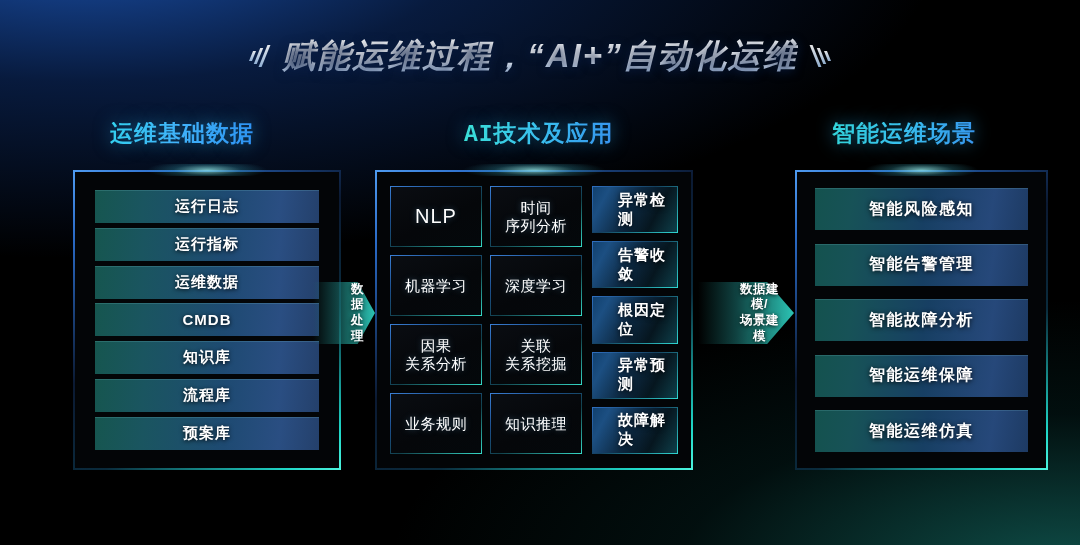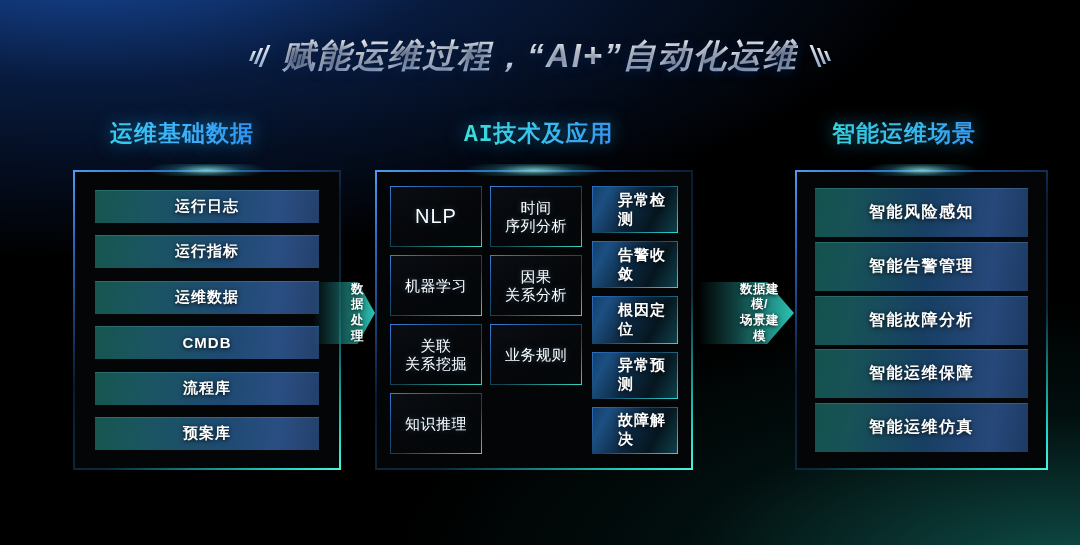"智能风险感知" .rbar { height: 49px -> 42px }
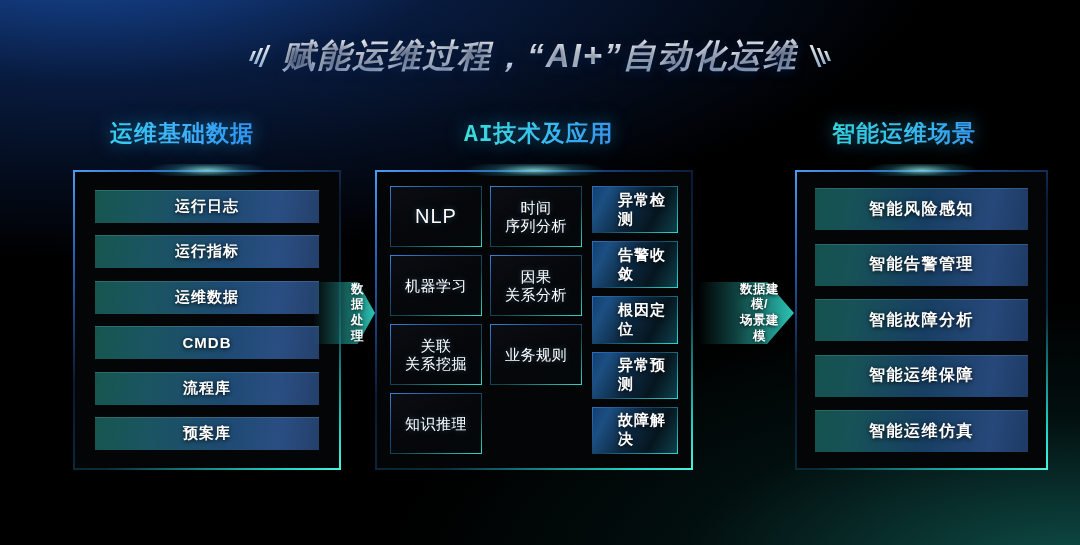"深度学习" div.cell { html: none -> <div> <span>深度学习</span> </div> }
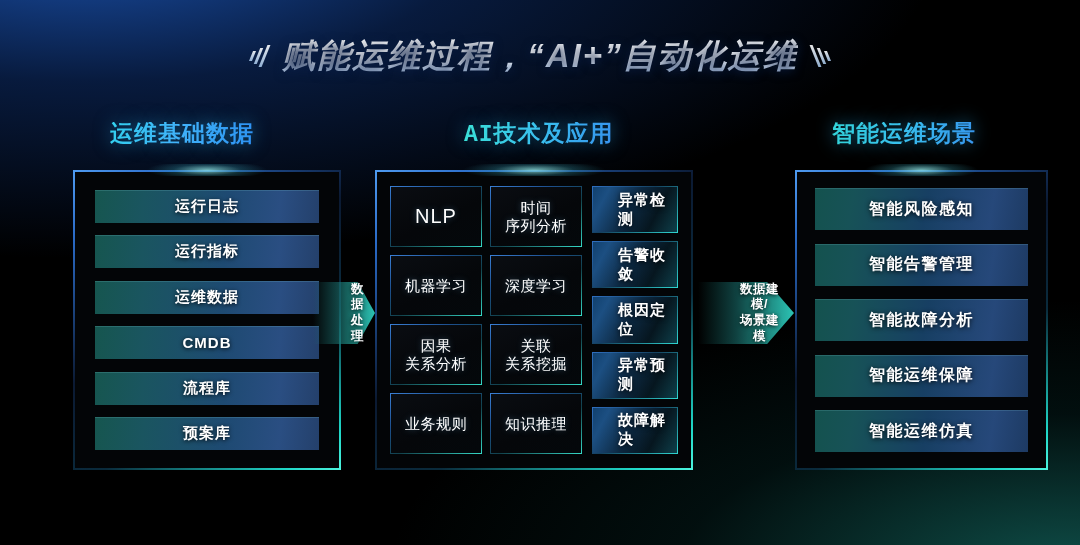"知识库" div.pill { html: none -> <div> <span>知识库</span> </div> }
